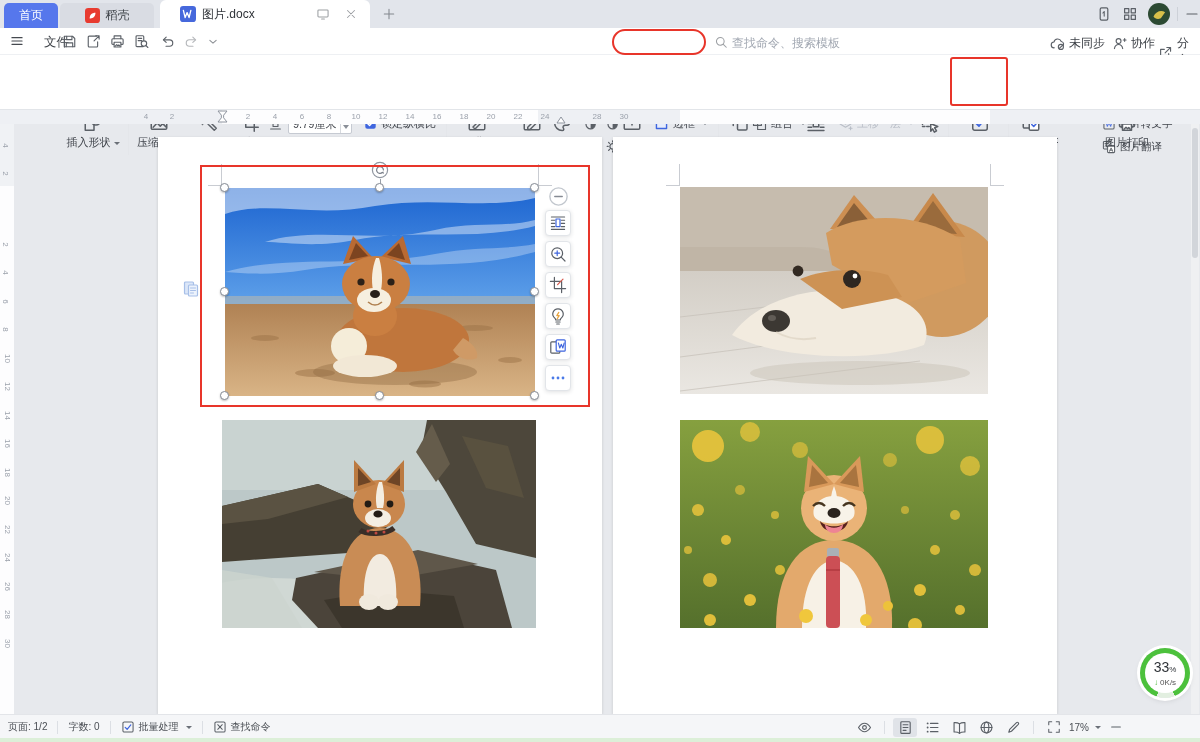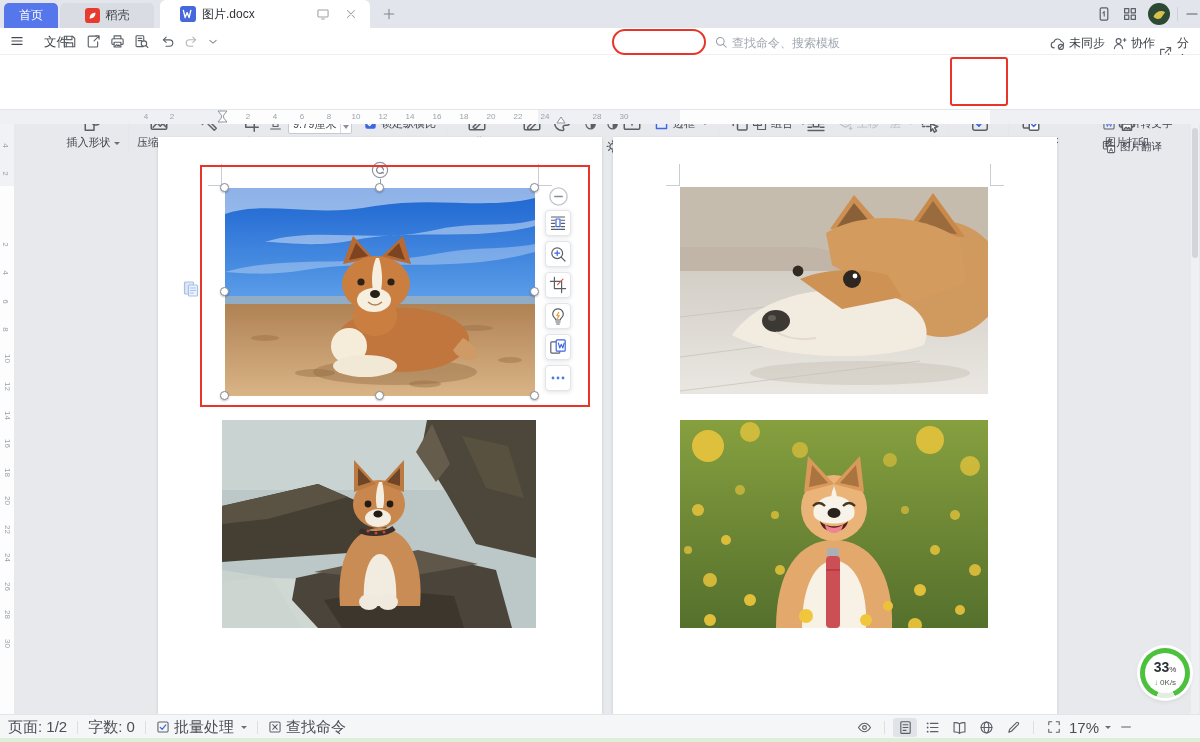"33" #badge .pct b { font-weight: bold -> normal }
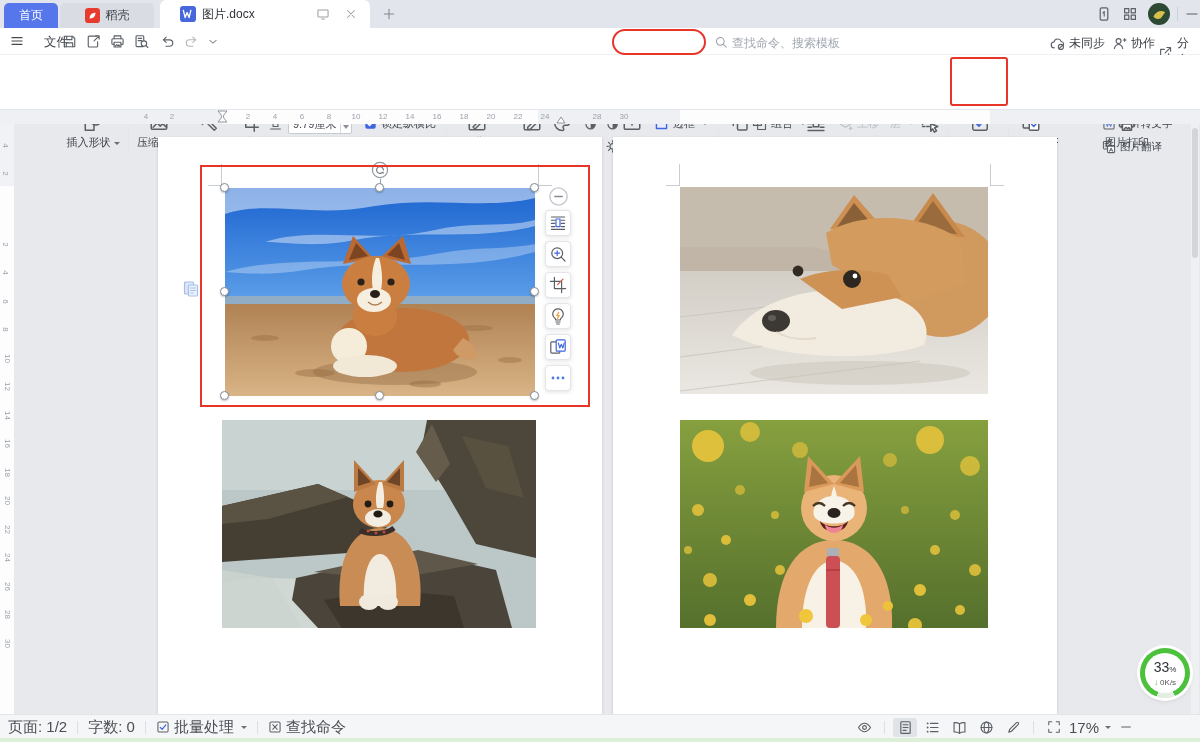"页面: 1/2" #statusbar { font-size: 15px -> 10px }
